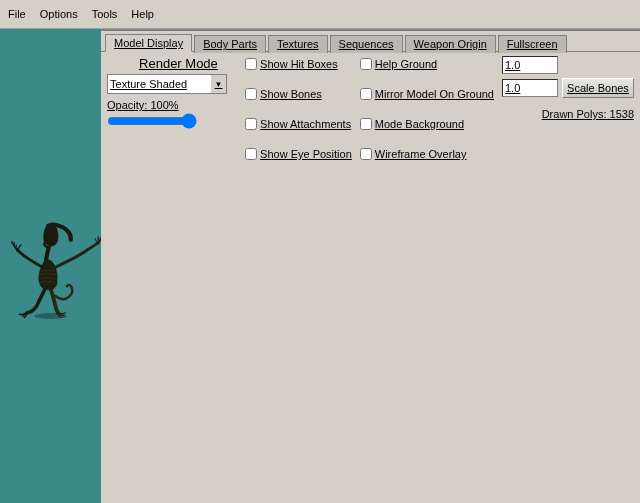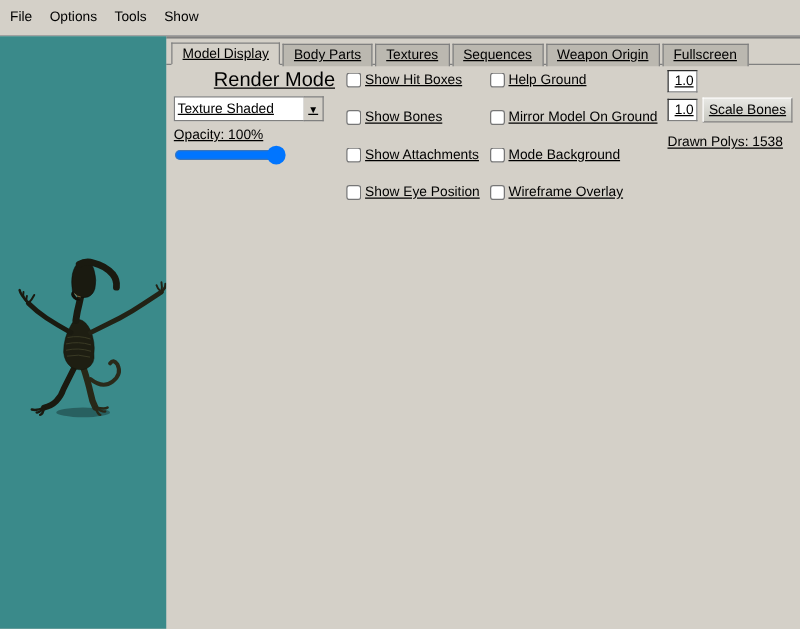"Show" span.menubar-item { text: Show -> Help }
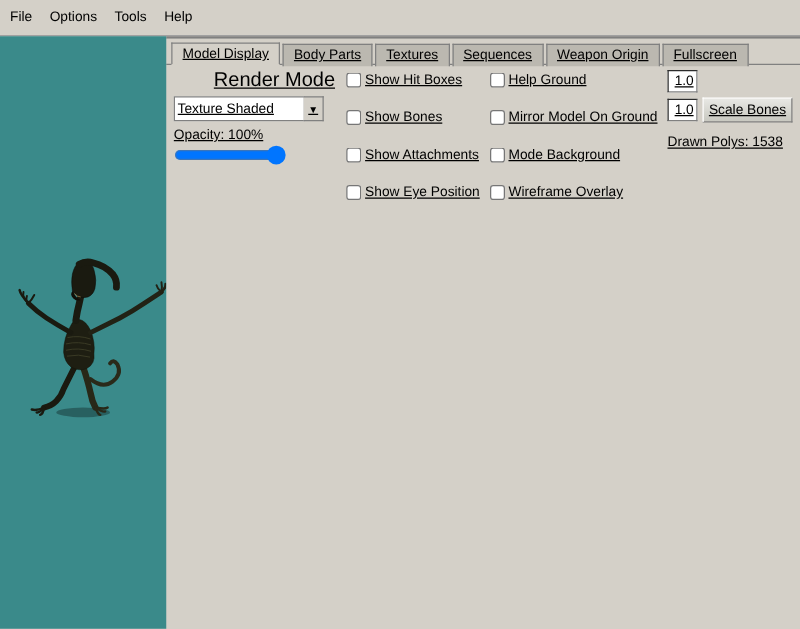"Render Mode" .render-mode-label { font-size: 16px -> 13px }
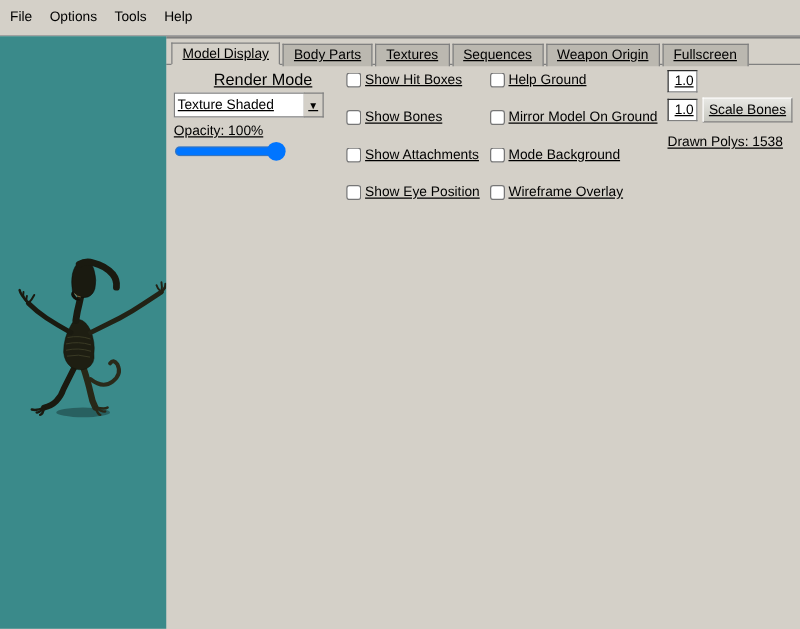"1.0" .scale-input { text-align: right -> left; width: 24px -> 56px }
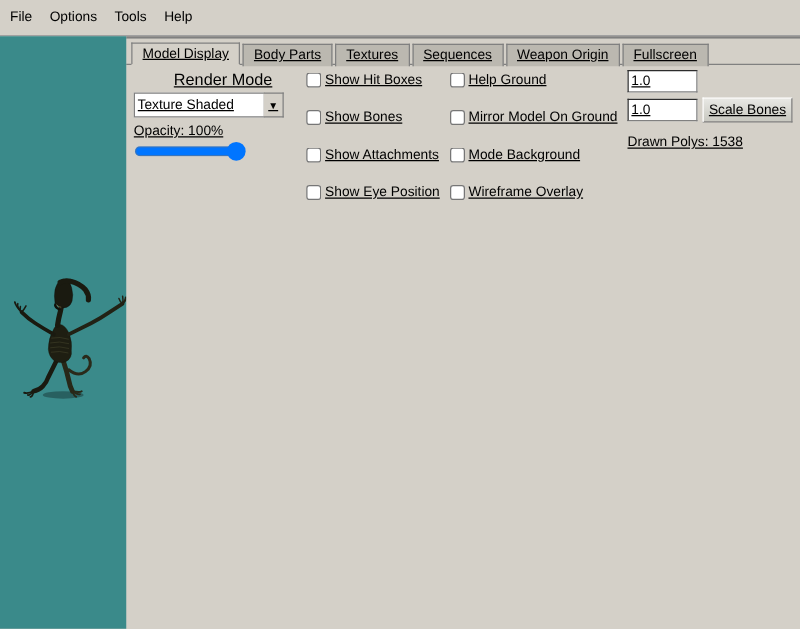"Drawn Polys: 1538" div { text-align: none -> right }
